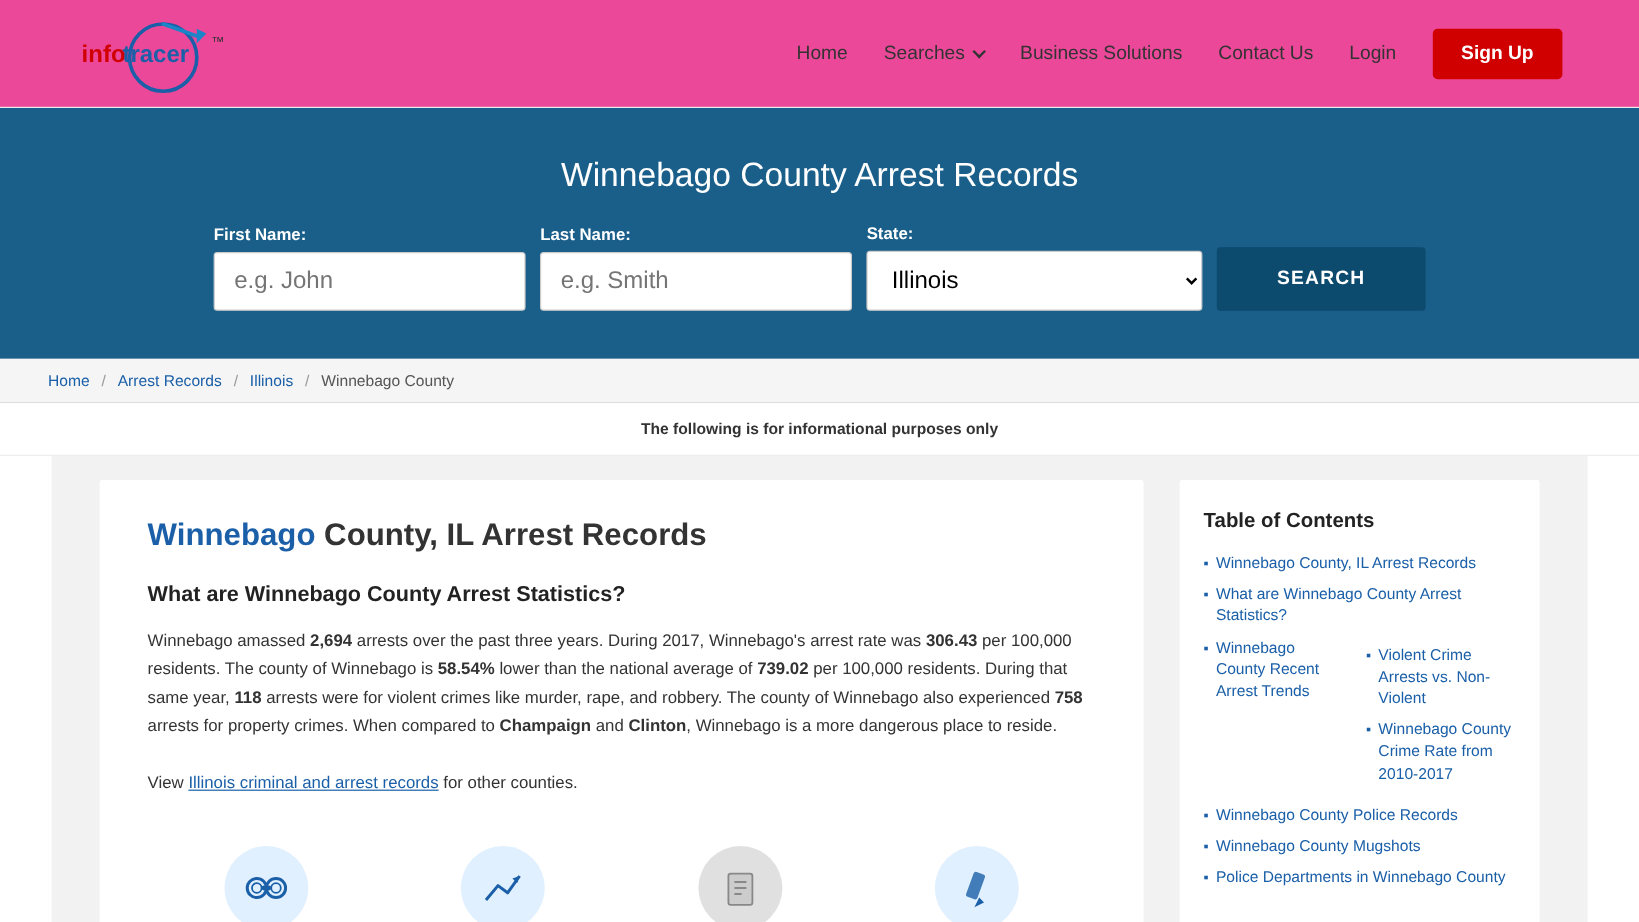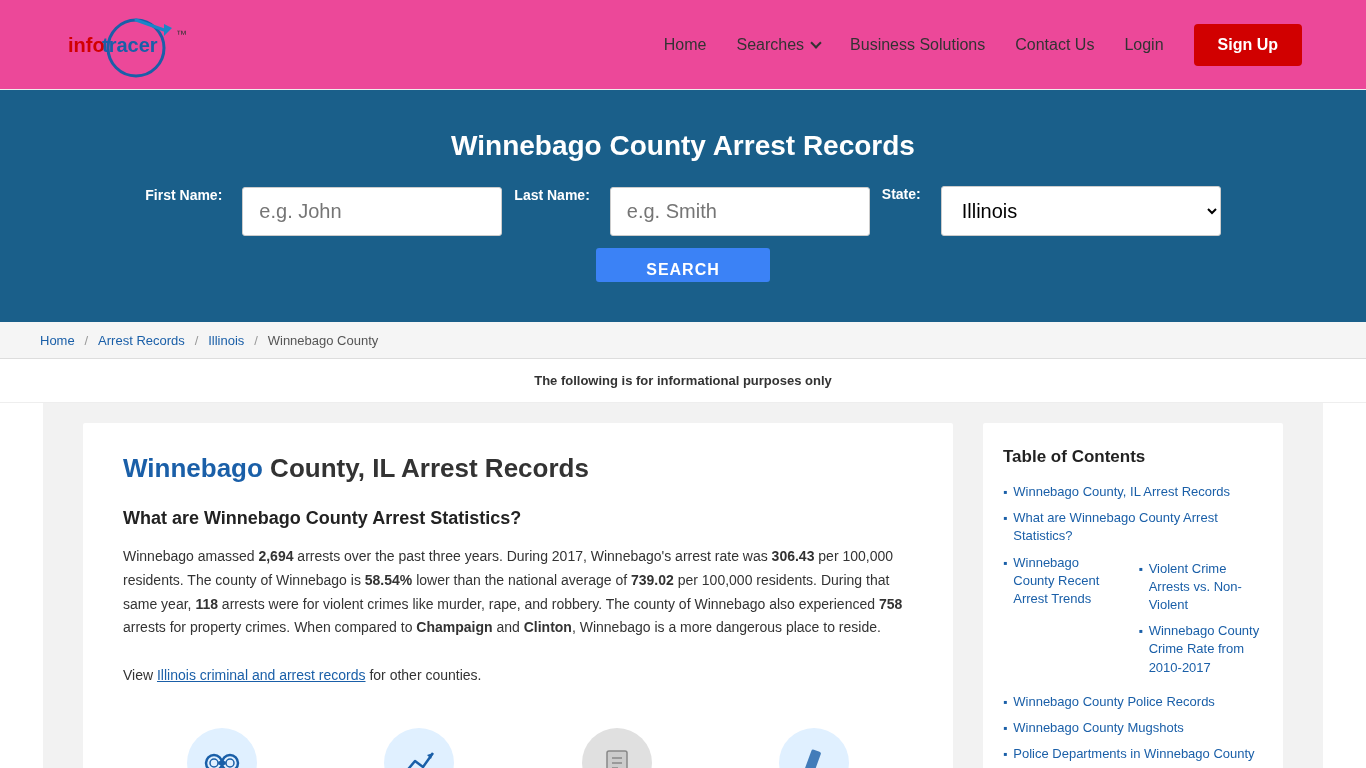"Winnebago County Arrest Records" .hero h1 { font-weight: bold -> normal }
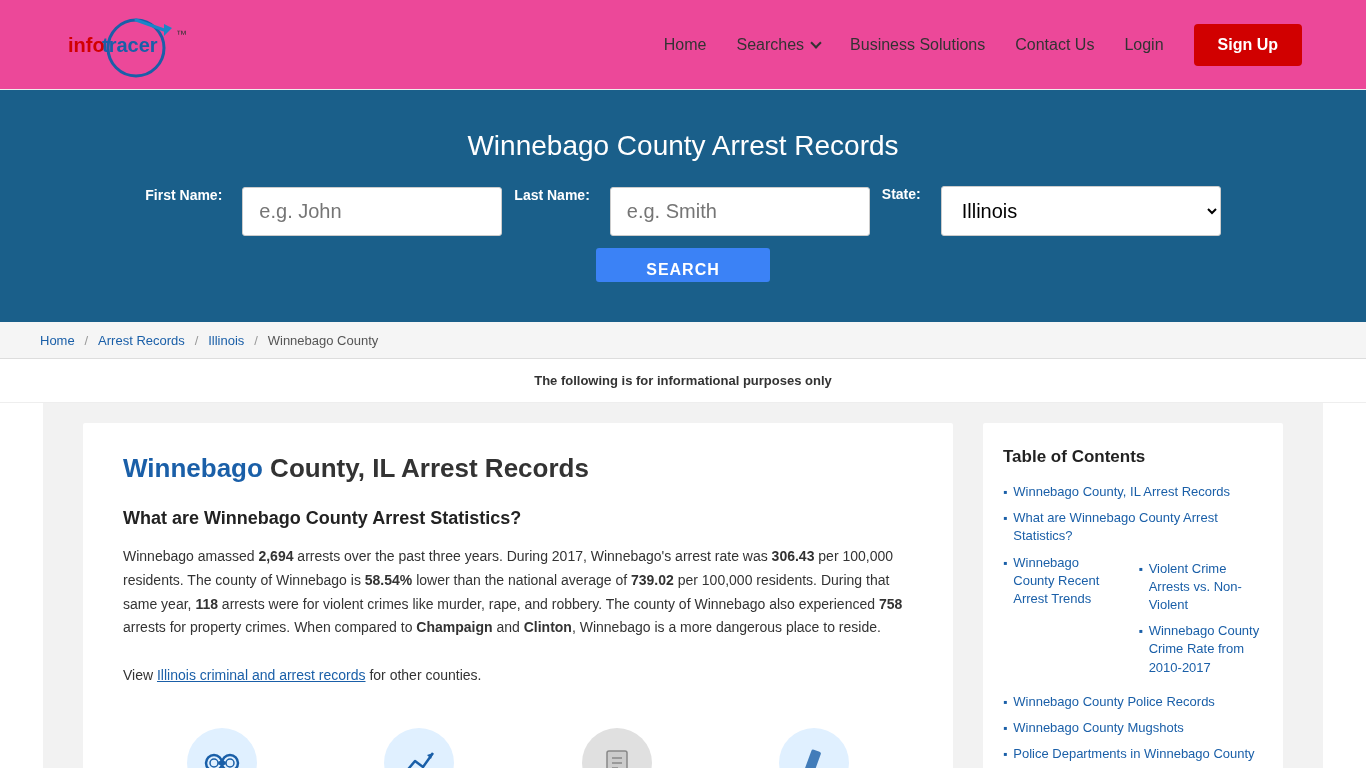"First Name:" .form-group { flex-direction: row -> column; gap: 20px -> 7px }
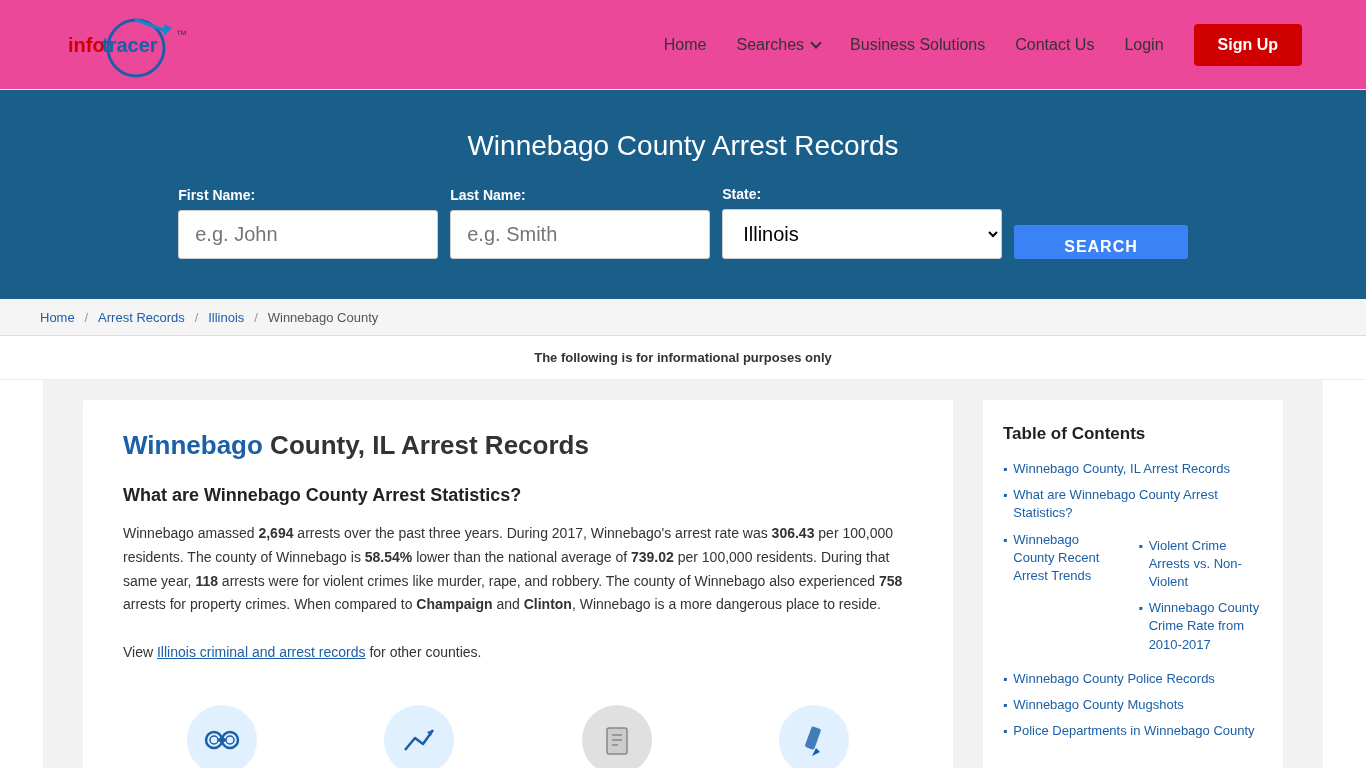"SEARCH" .btn-search { background: #3b82f6 -> #0c4a6e; height: 34px -> 53px }
